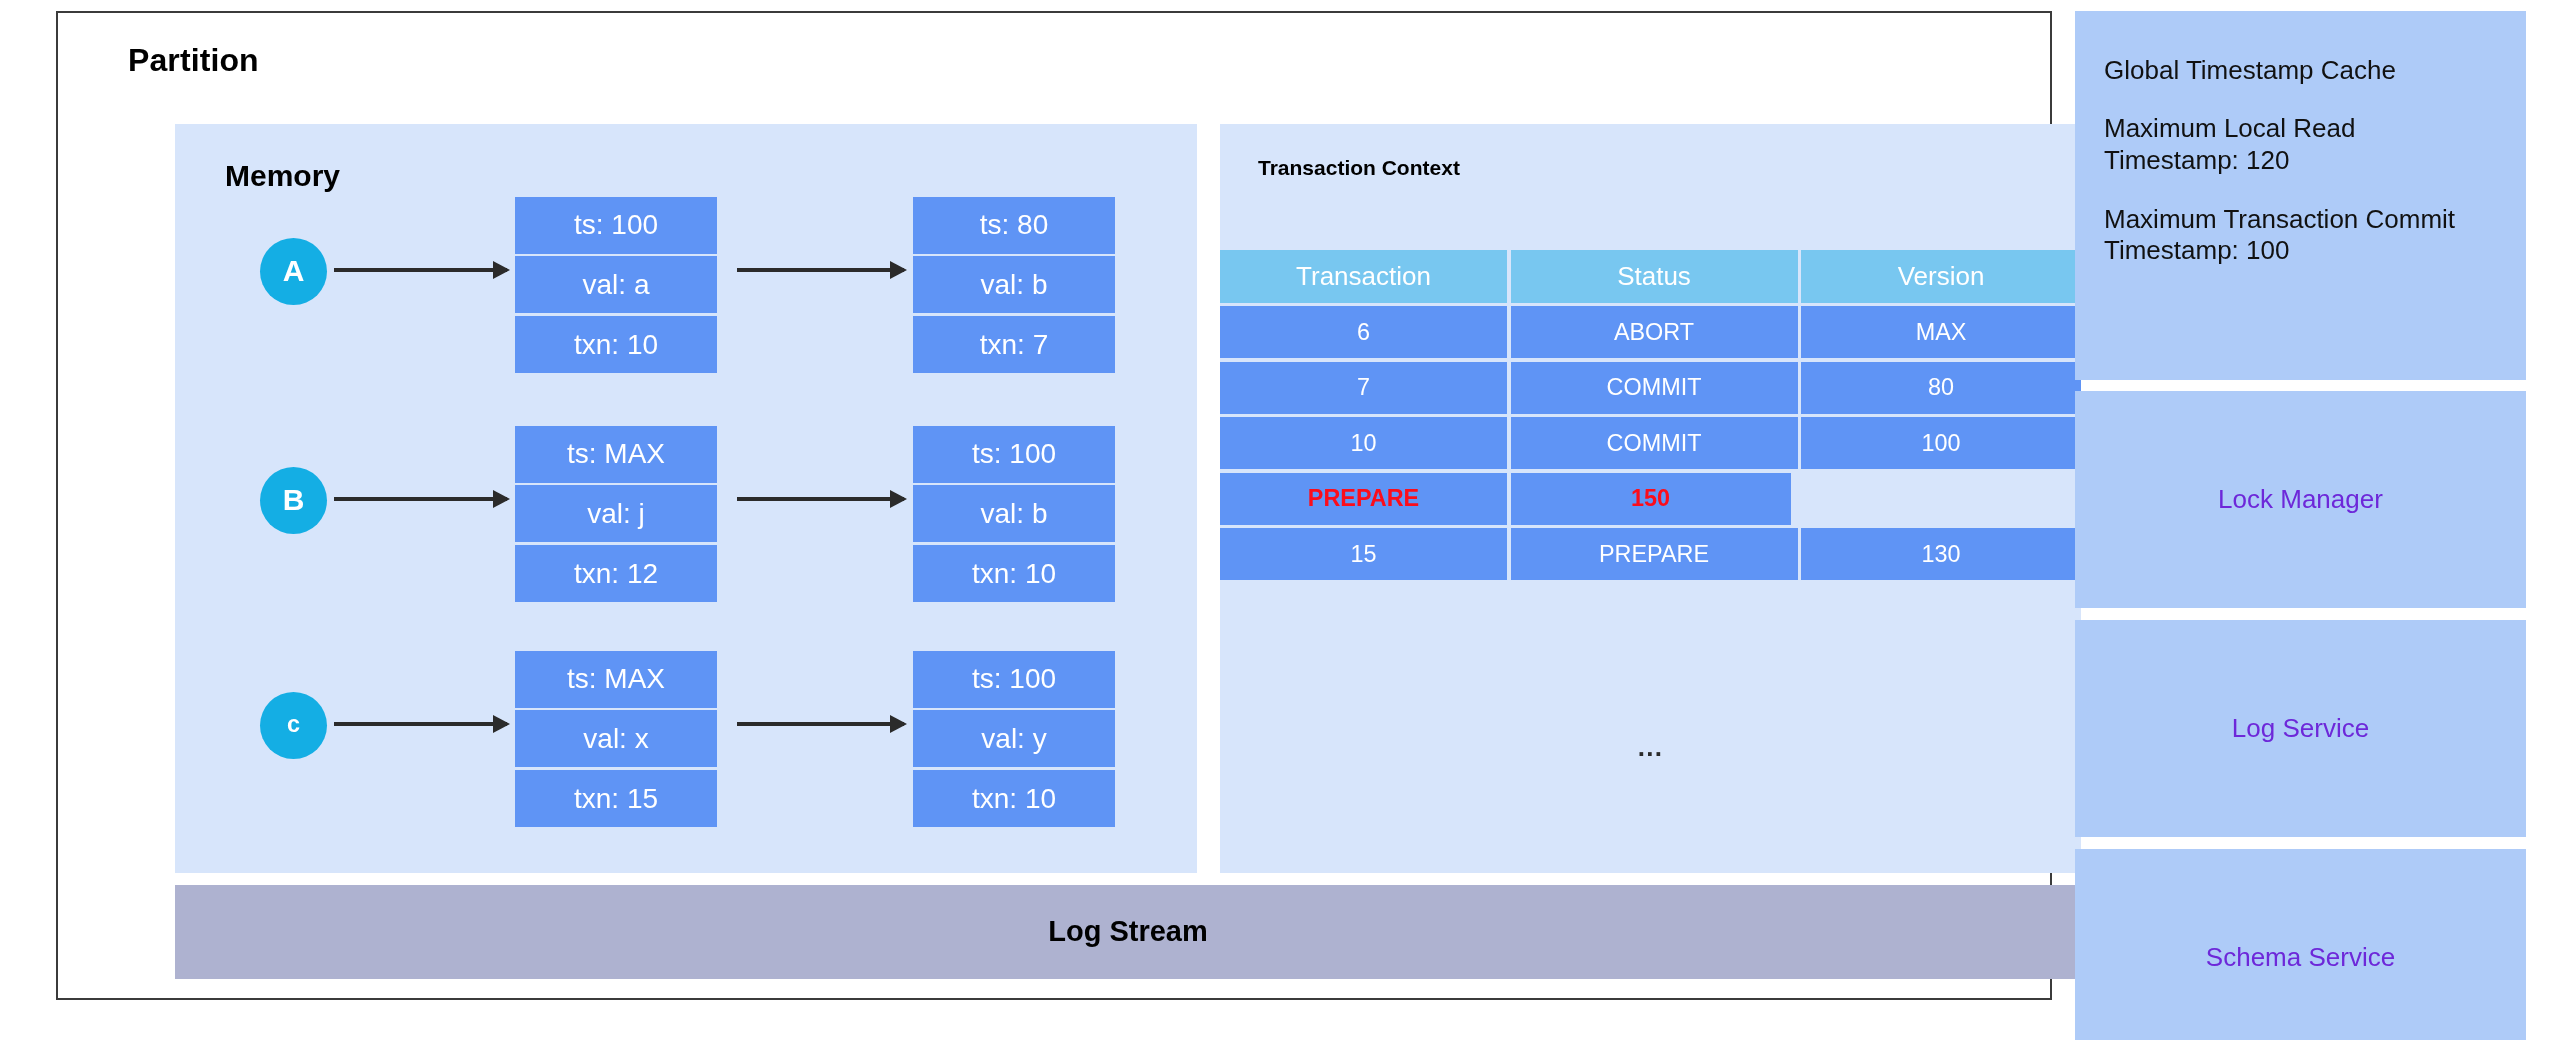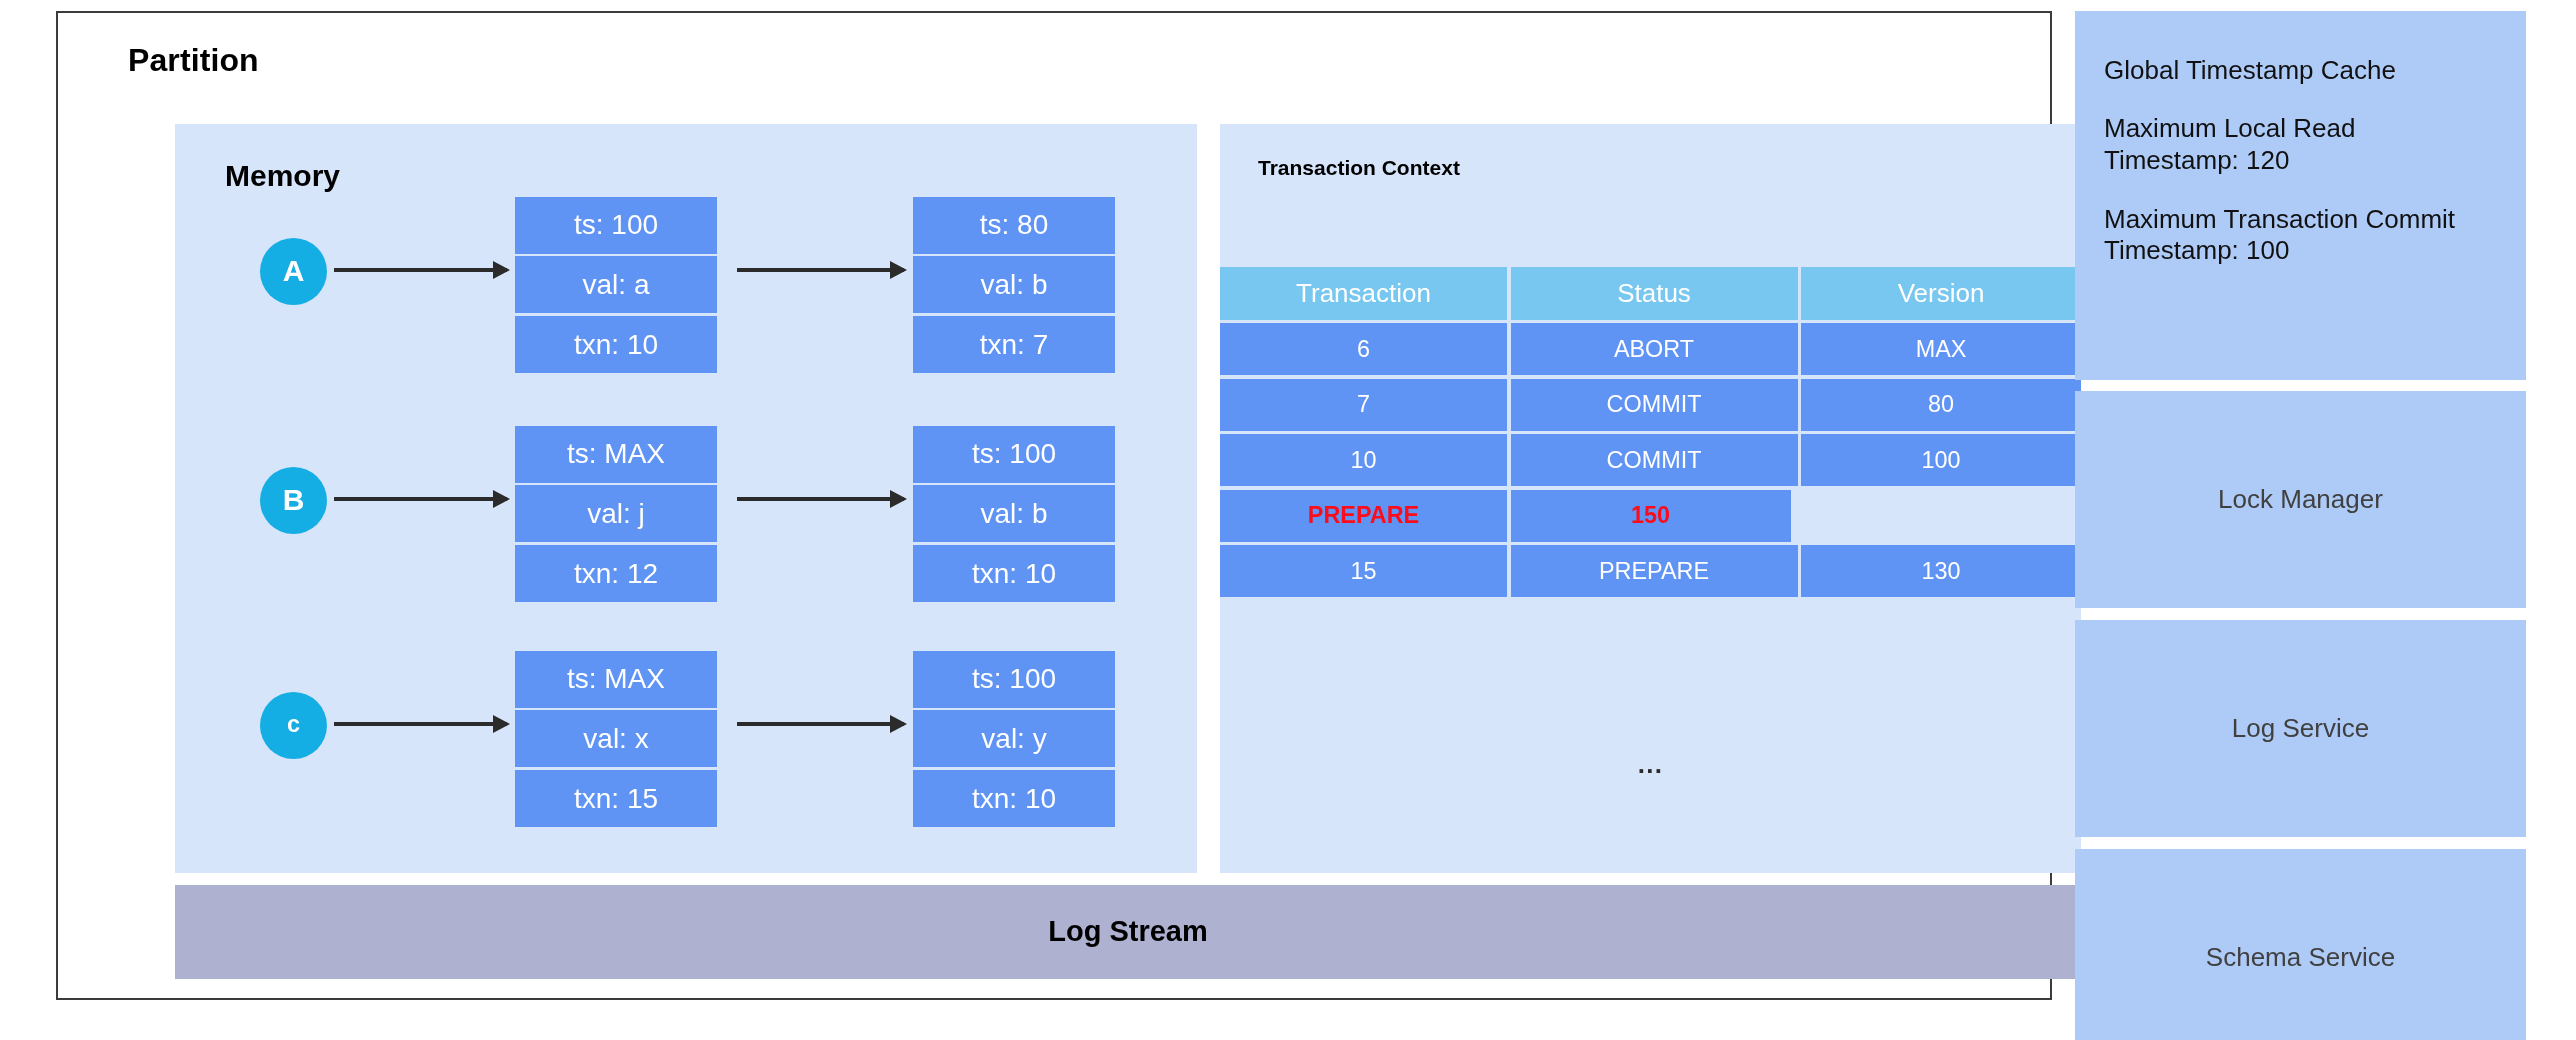"Transaction" #txn-table { top: 143px -> 126px }
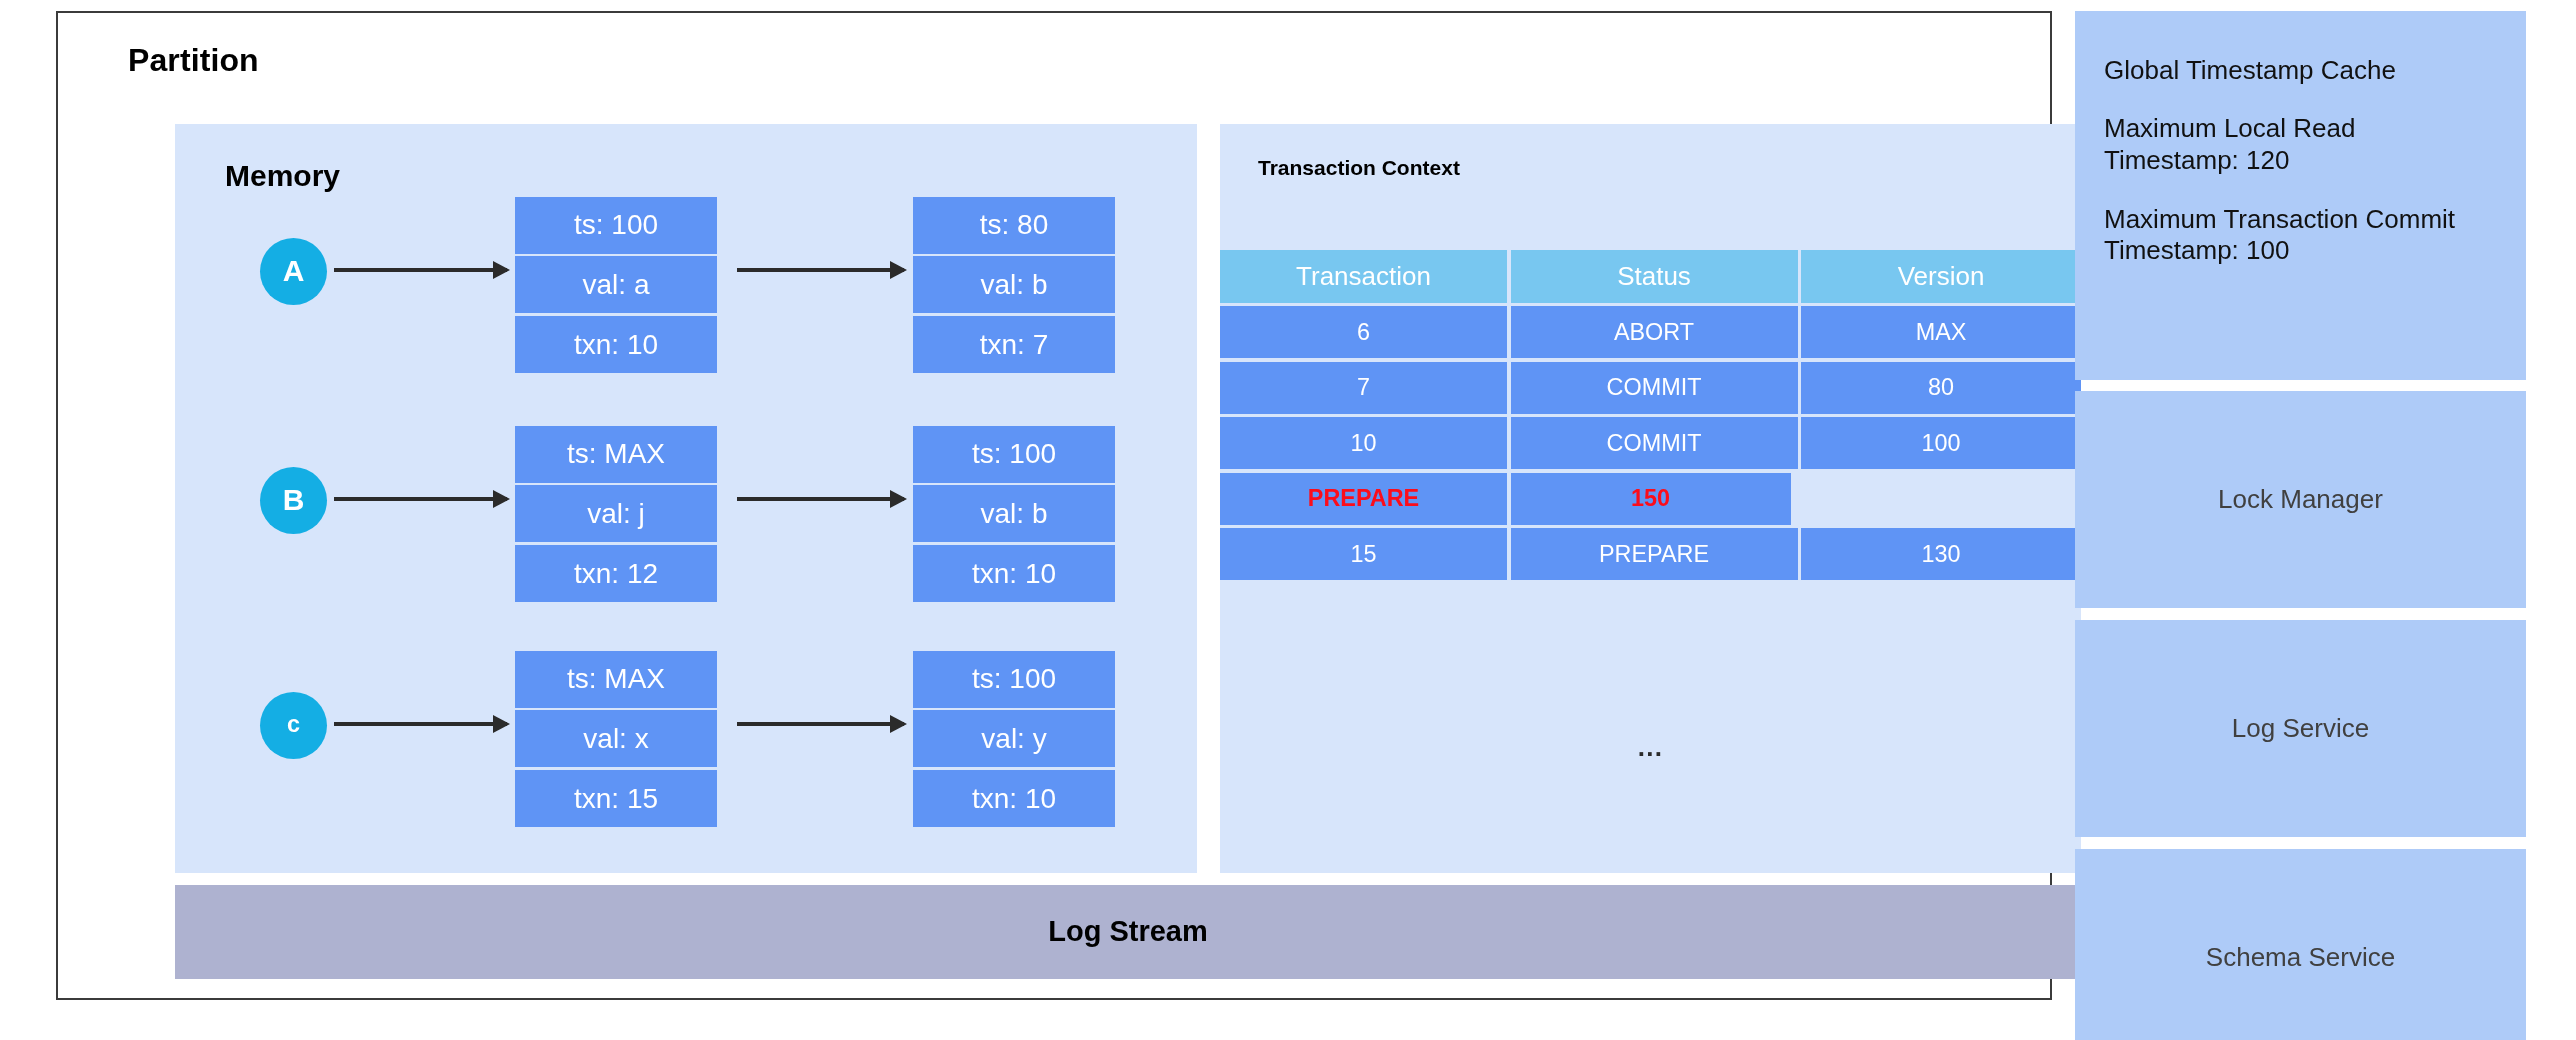"Lock Manager" .side-card.plain { color: #404040 -> #6d28d9 }
